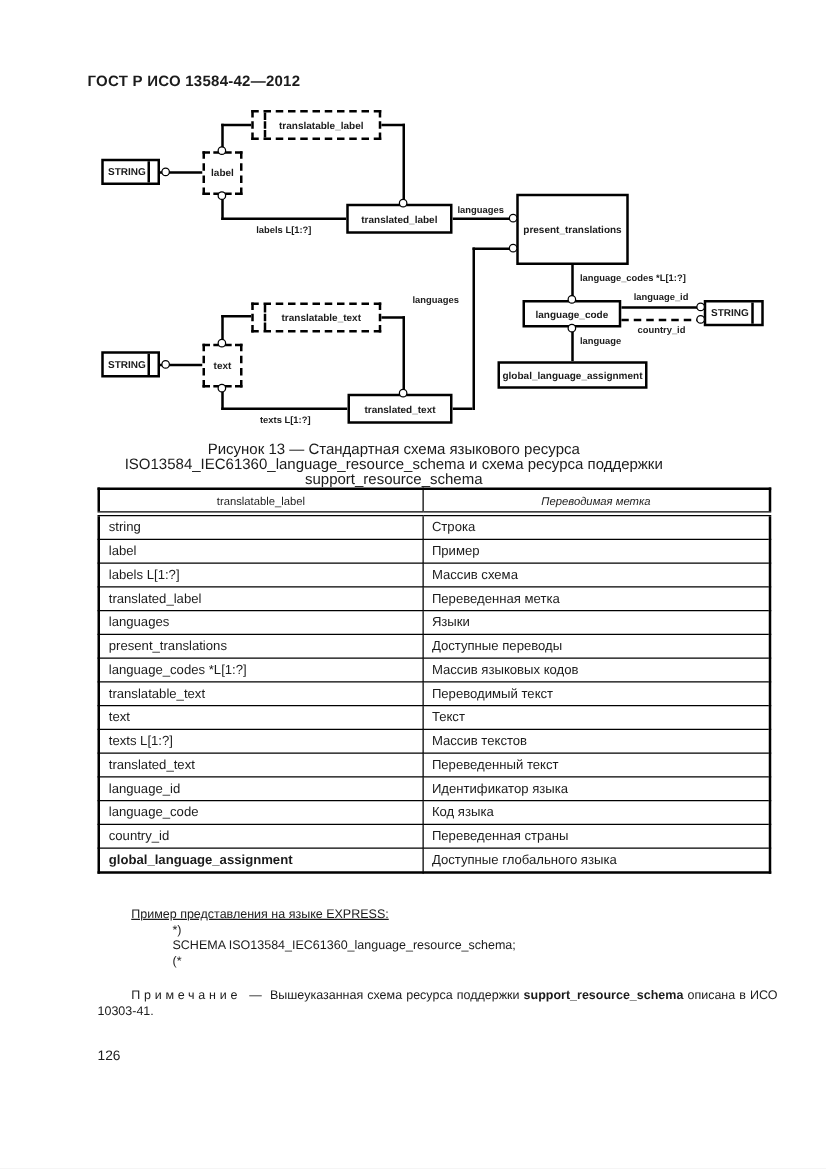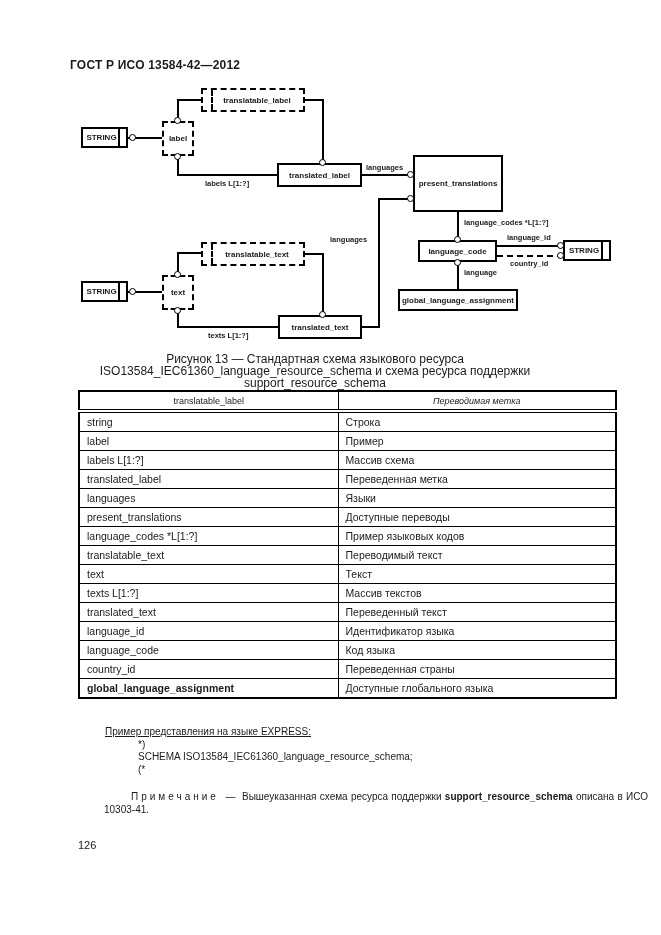"Пример языковых кодов" td { text: Пример -> Массив }
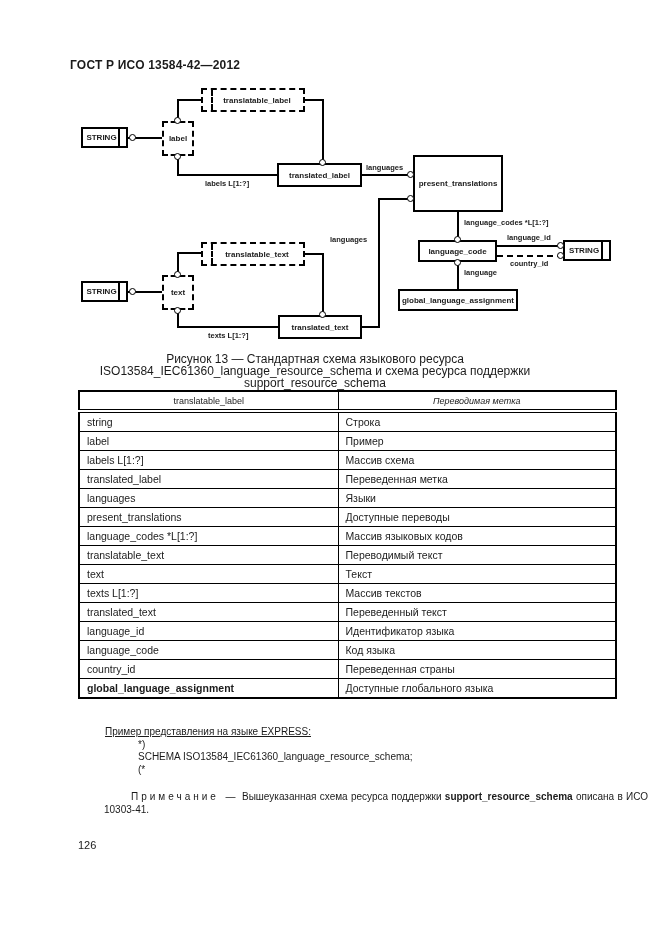"Примечание — Вышеуказанная схема ресурса" .note { margin-left: 26px -> none }
